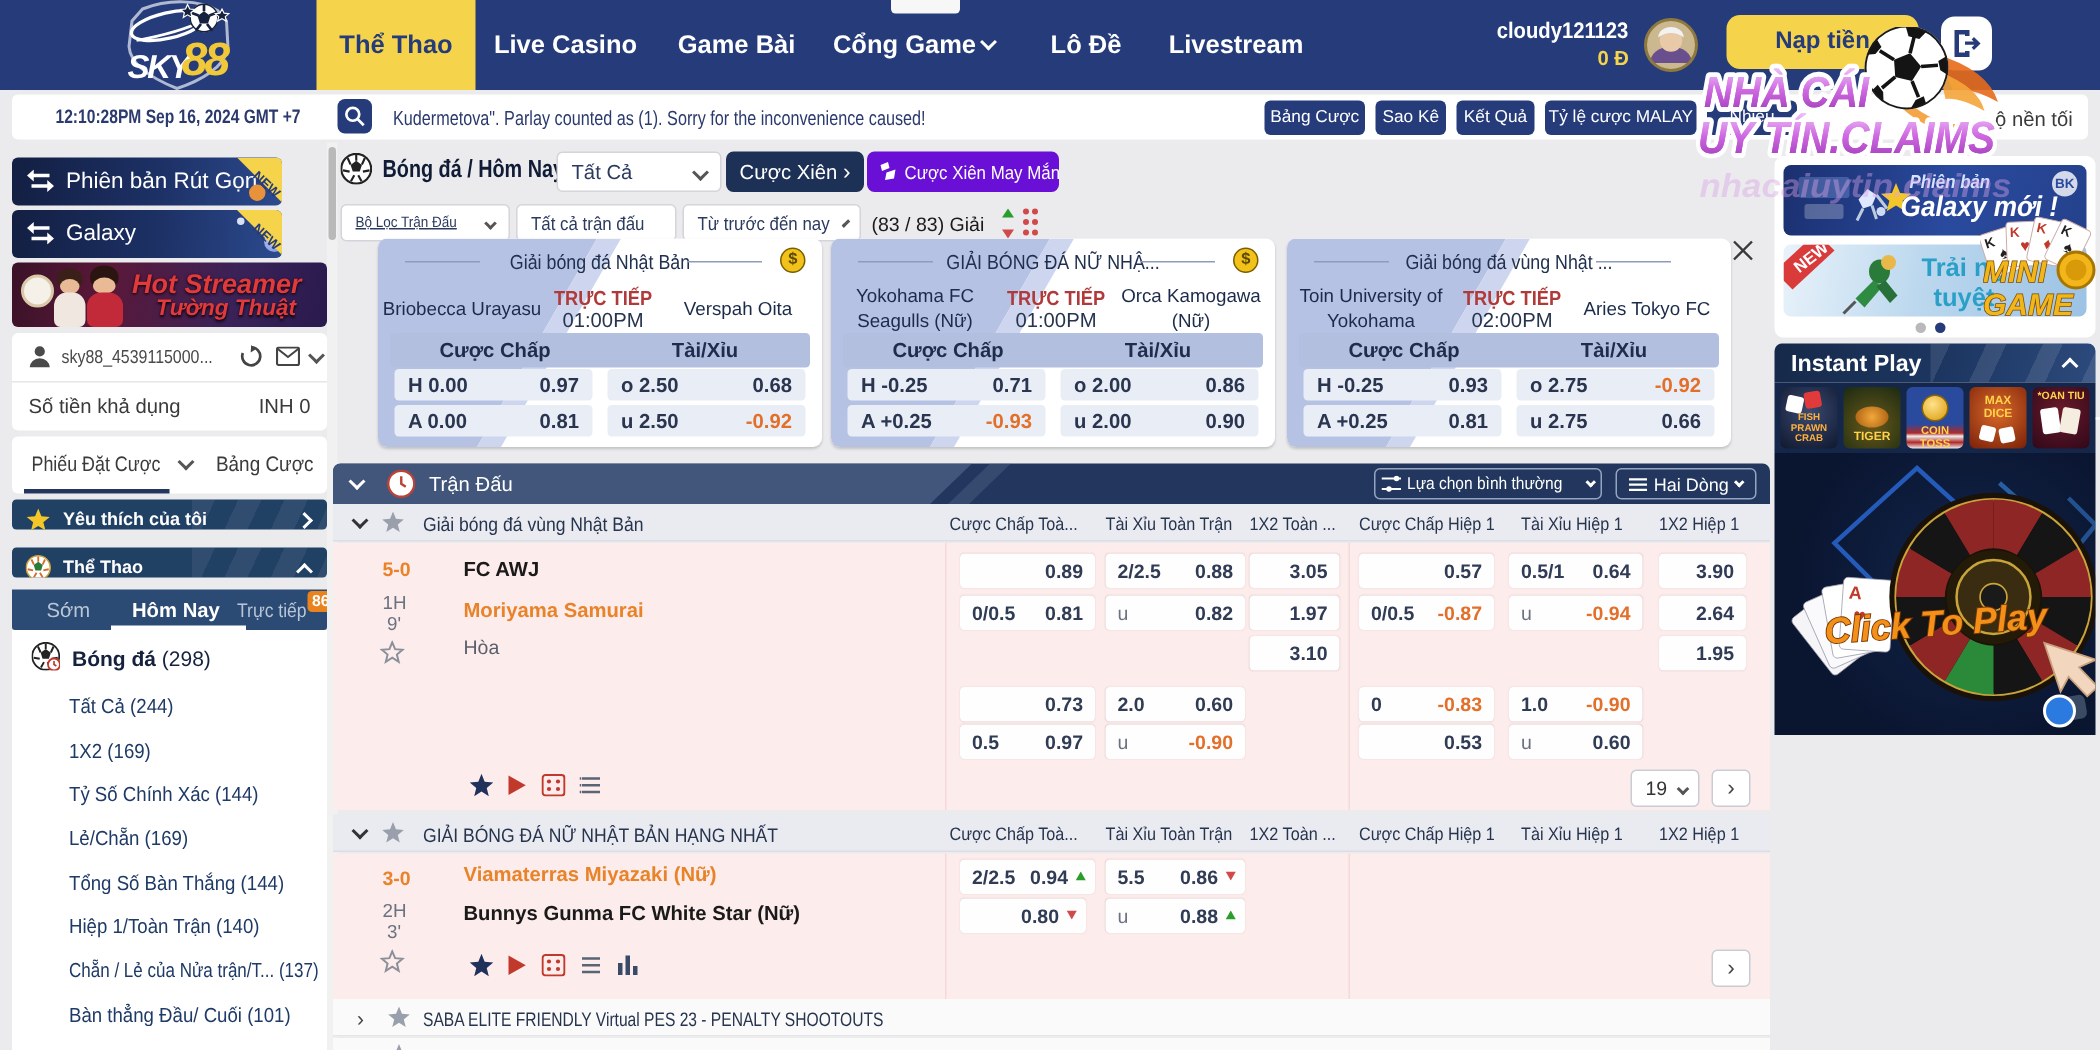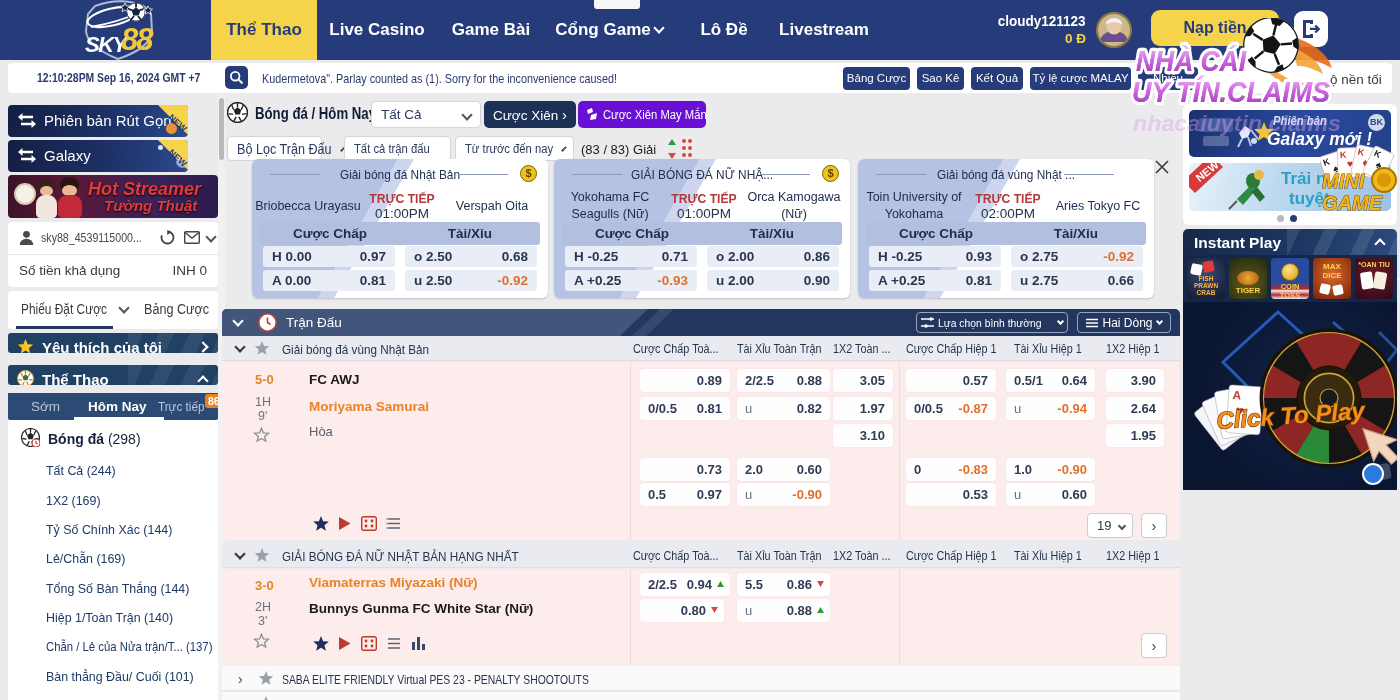"Bộ Lọc Trận Đấu" div.sel { font-size: 14px -> 10px; text-decoration: none -> underline; width: 95px -> 113px }
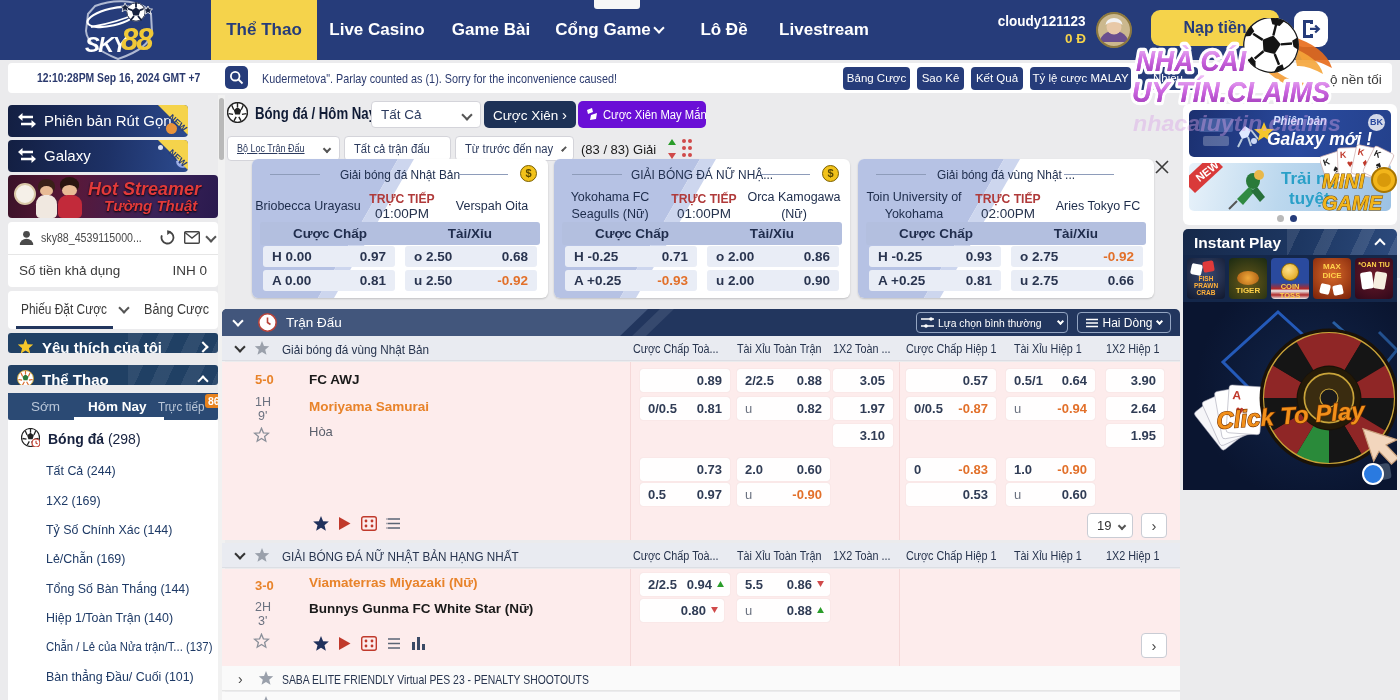"Yêu thích của tôi" .nbar { font-size: 15px -> 12px }
